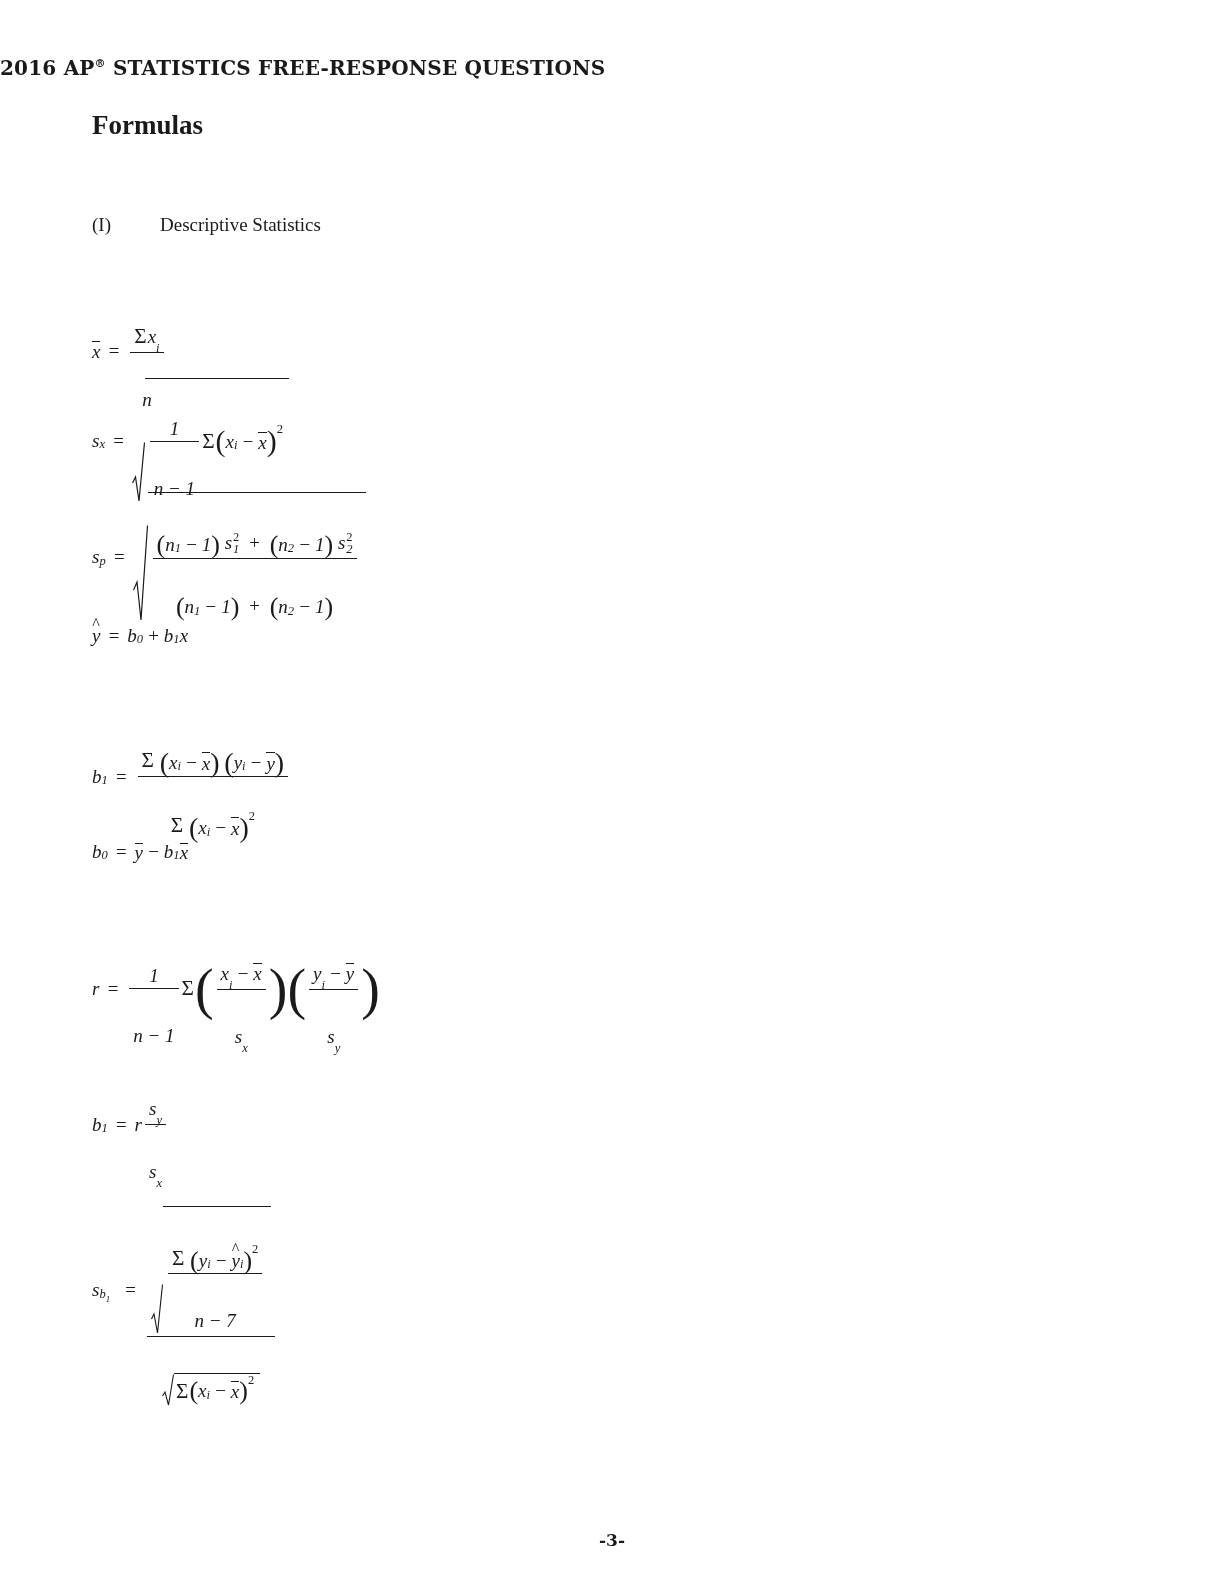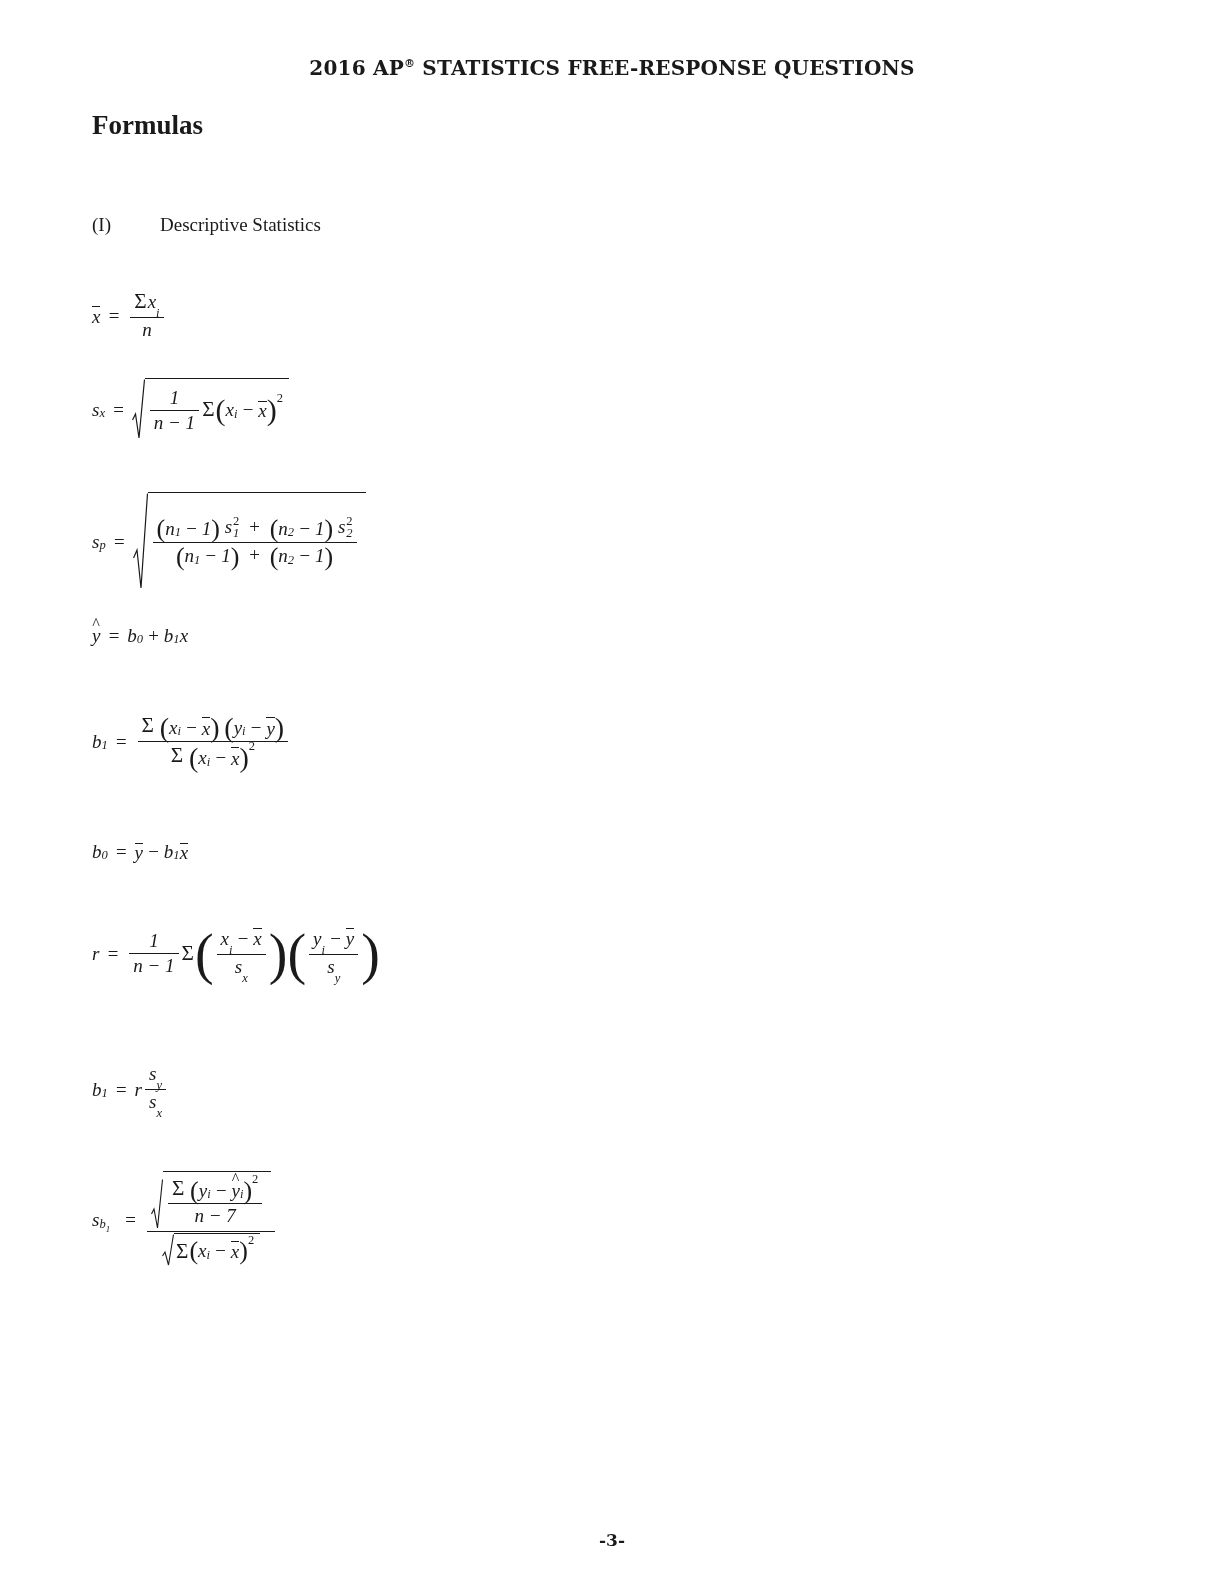"2016 AP® STATISTICS FREE-RESPONSE" .doc-header { text-align: center -> left }
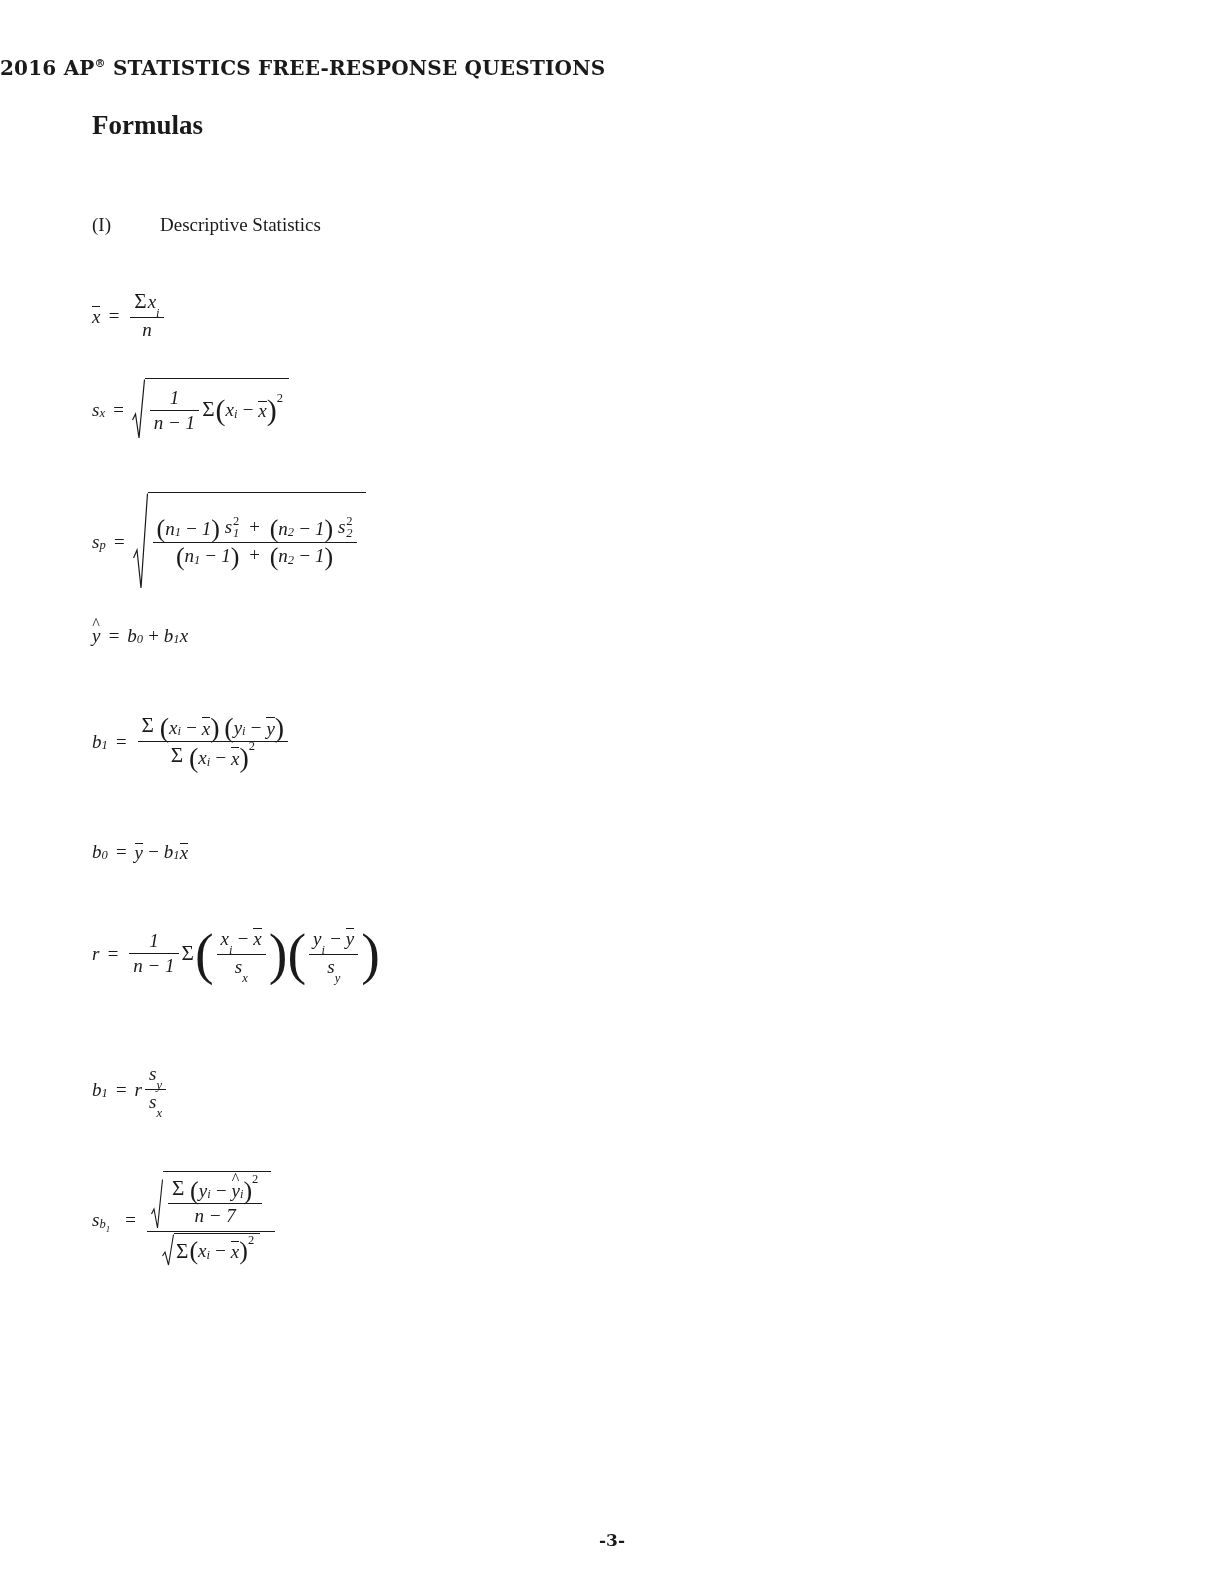"Σxi" .frac > .numer, .frac > .denom { margin-top: none -> 35px }
